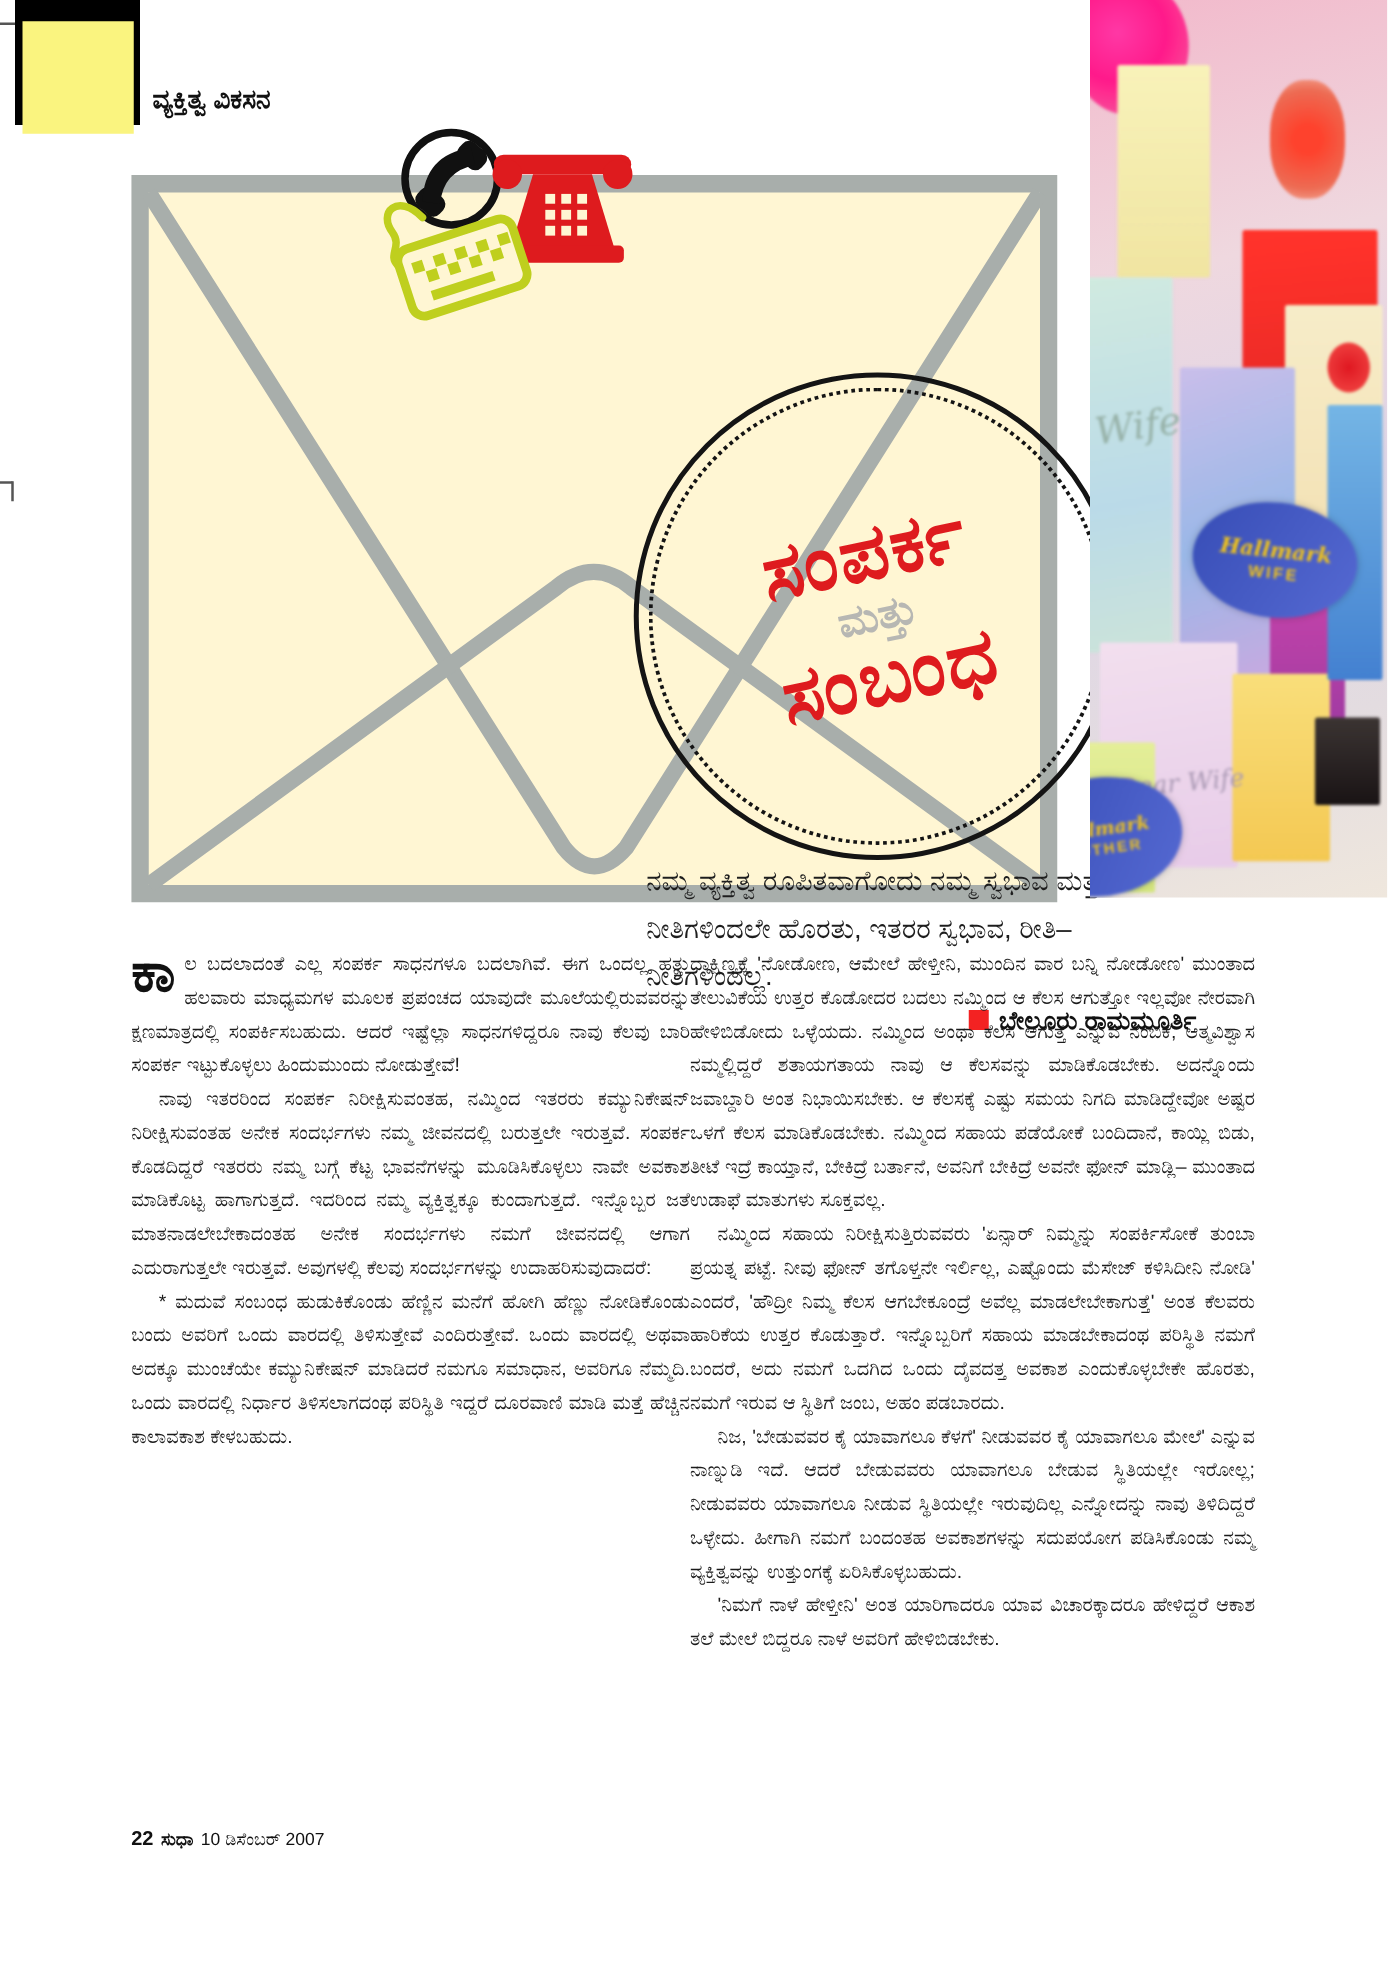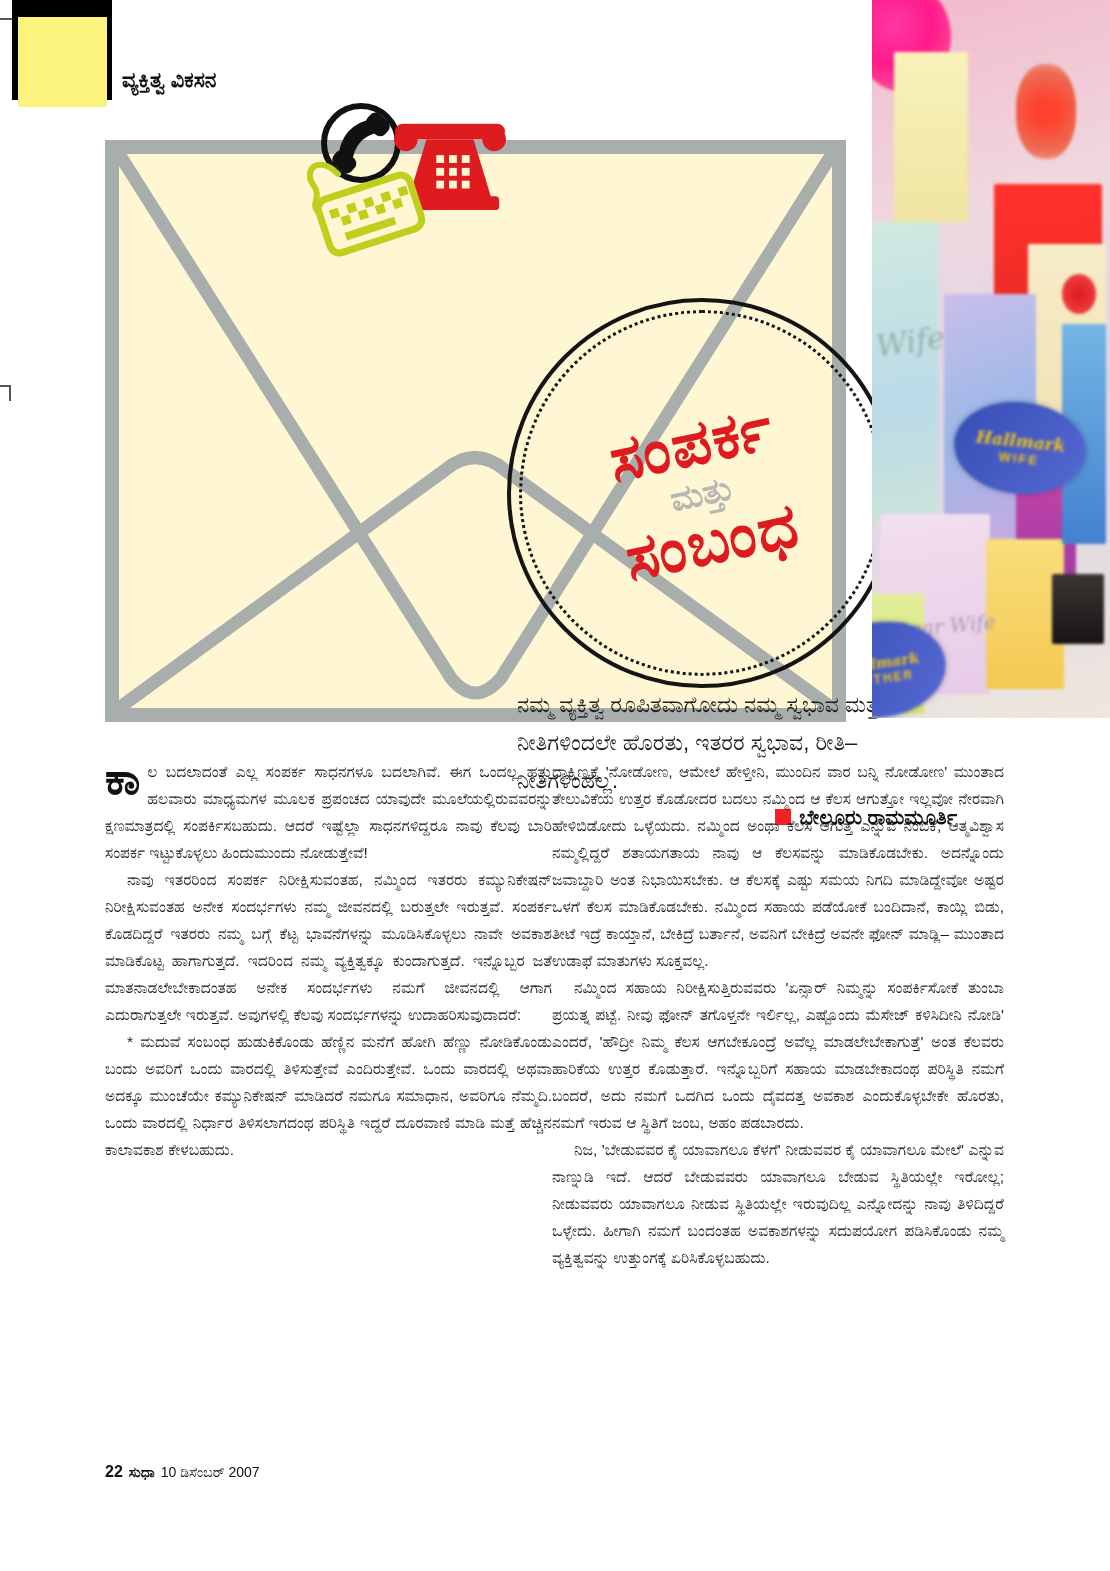"'ನಿಮಗೆ ನಾಳೆ ಹೇಳ್ತೀನಿ' ಅಂತ ಯಾರಿಗಾದರೂ" p.indent { html: none -> <p>'ನಿಮಗೆ ನಾಳೆ ಹೇಳ್ತೀನಿ' ಅಂತ ಯಾರಿಗಾದರೂ ಯಾವ ವಿಚಾರಕ್ಕಾದರೂ ಹೇಳಿದ್ದರೆ ಆಕಾಶ ತಲೆ ಮೇಲೆ ಬಿದ್ದರೂ ನಾಳೆ ಅವರಿಗೆ ಹೇಳಿಬಿಡಬೇಕು.</p> }
